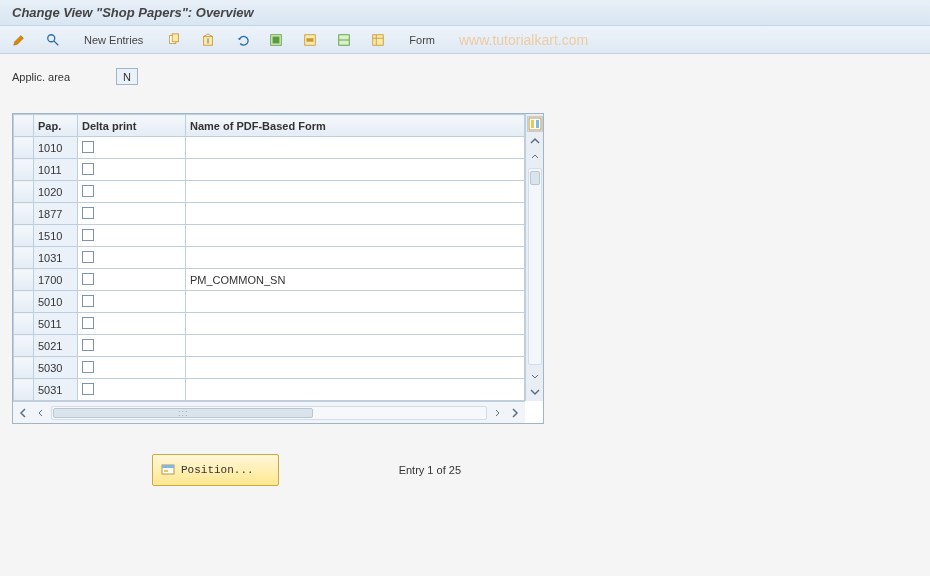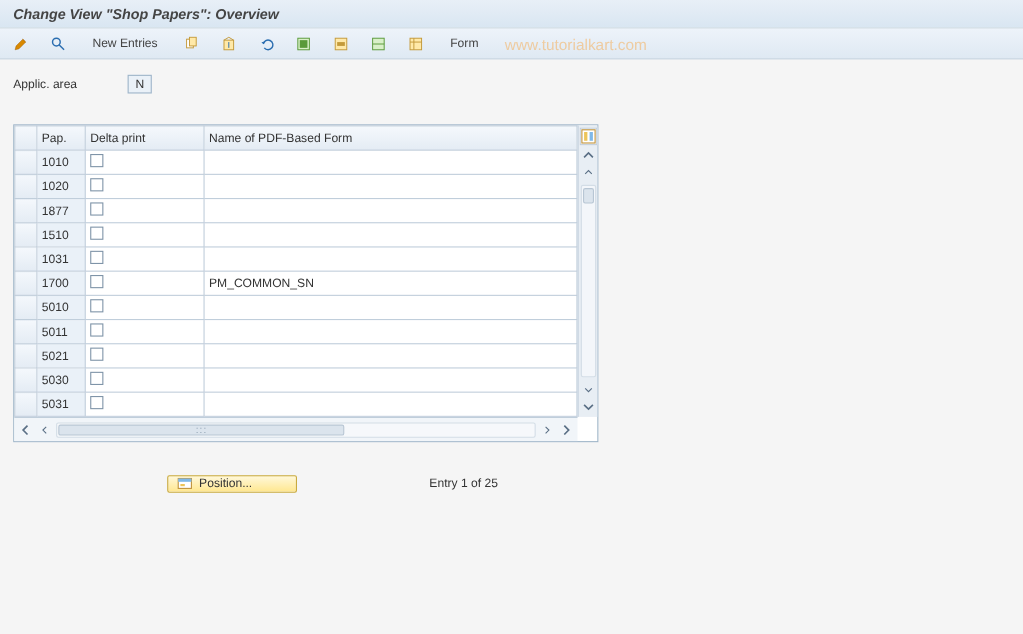"Pap." table.grid th { font-weight: normal -> bold }
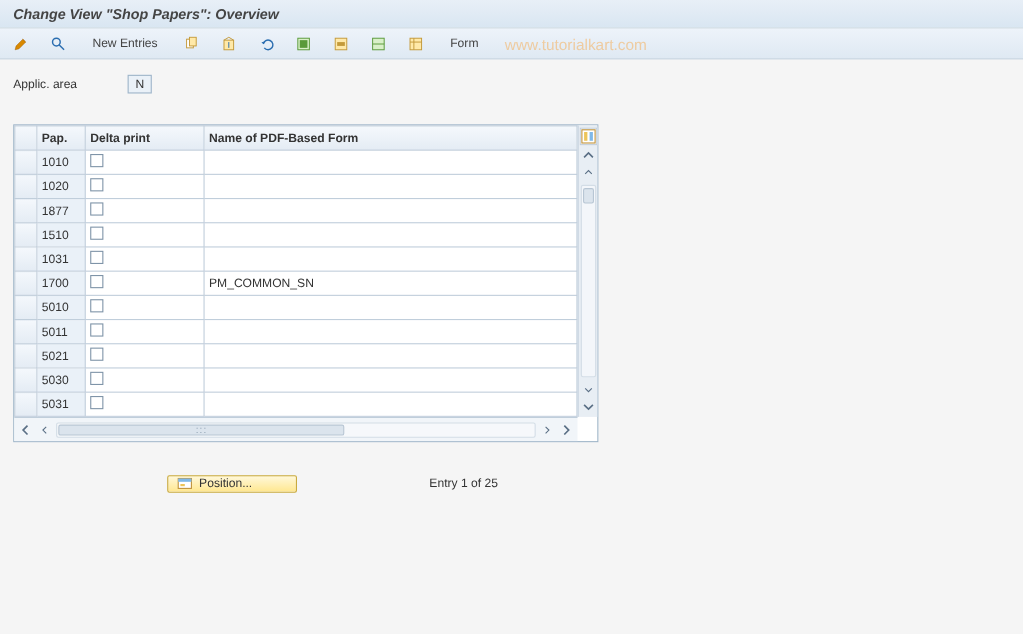"1011" tr { html: none -> <tr> <td></td> <td>1011</td> <td><span></span></td> <td></td> </tr> }
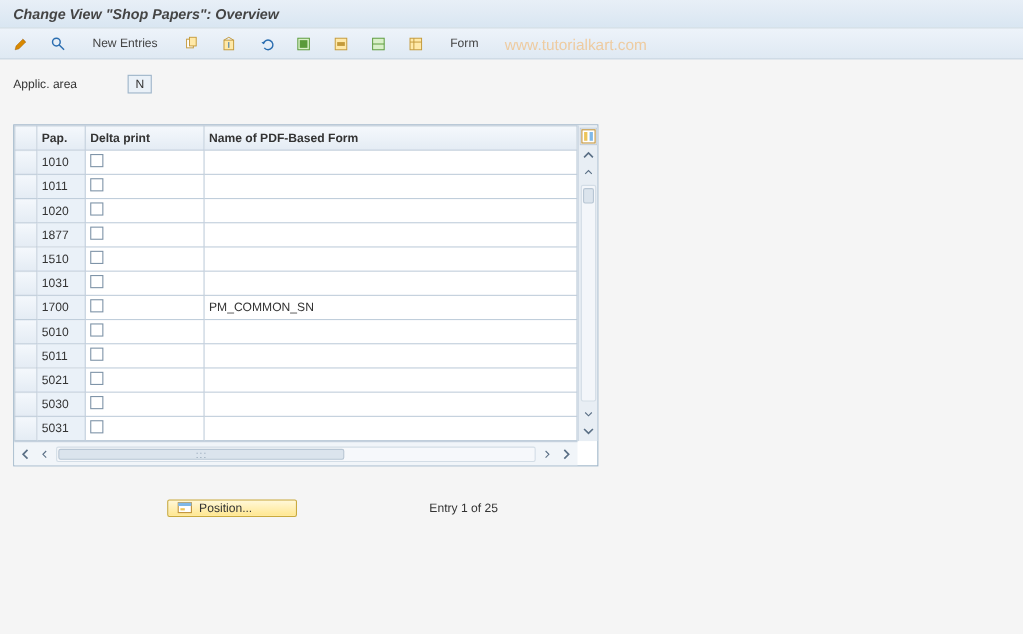"Position..." .pos-btn { font-family: none -> Liberation Mono, monospace; height: 16px -> 32px; padding: 2px 40px 2px 8px -> 2px 24px 2px 8px }
